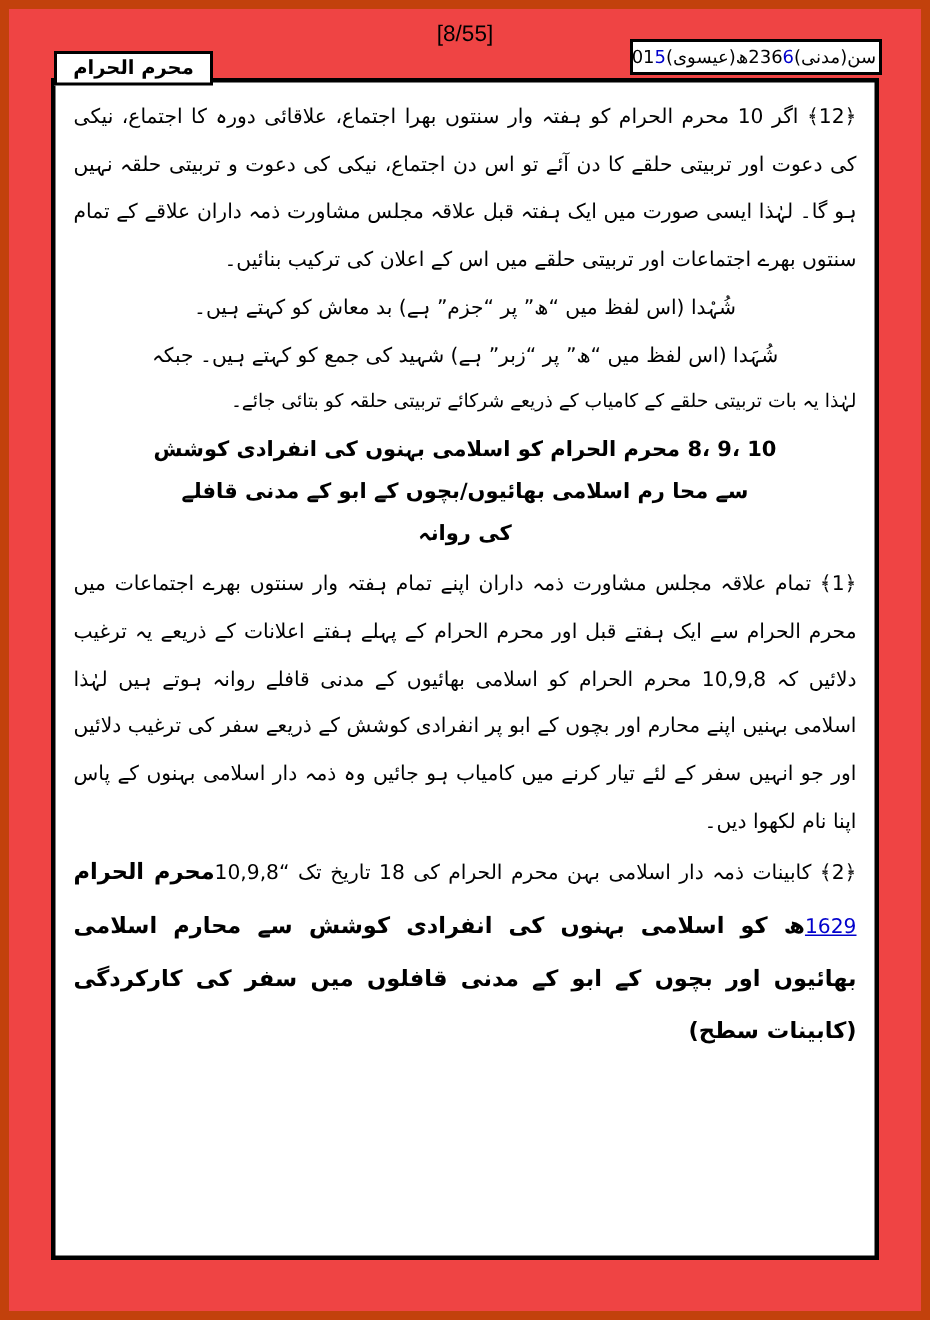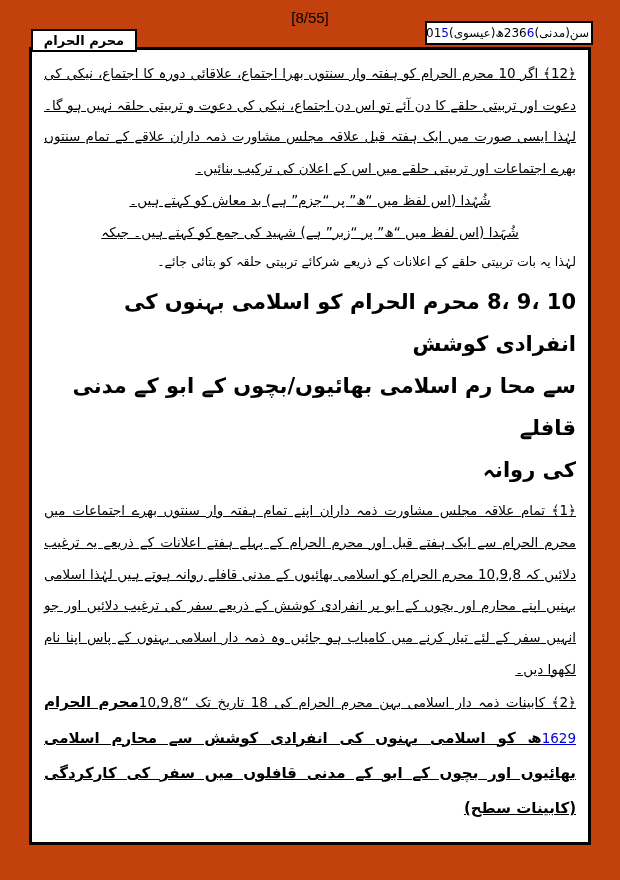"[8/55]" .page { background: #c2410c -> #ef4444; border: 1px solid #c2410c -> 6px solid #c2410c }
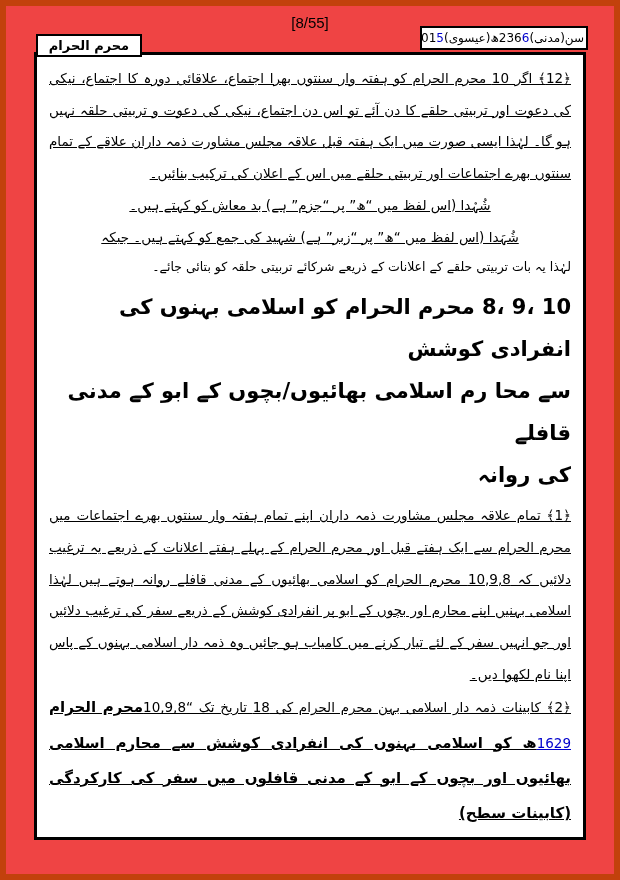"﴿12﴾ اگر 10 محرم الحرام" .para { text-decoration: underline -> none }
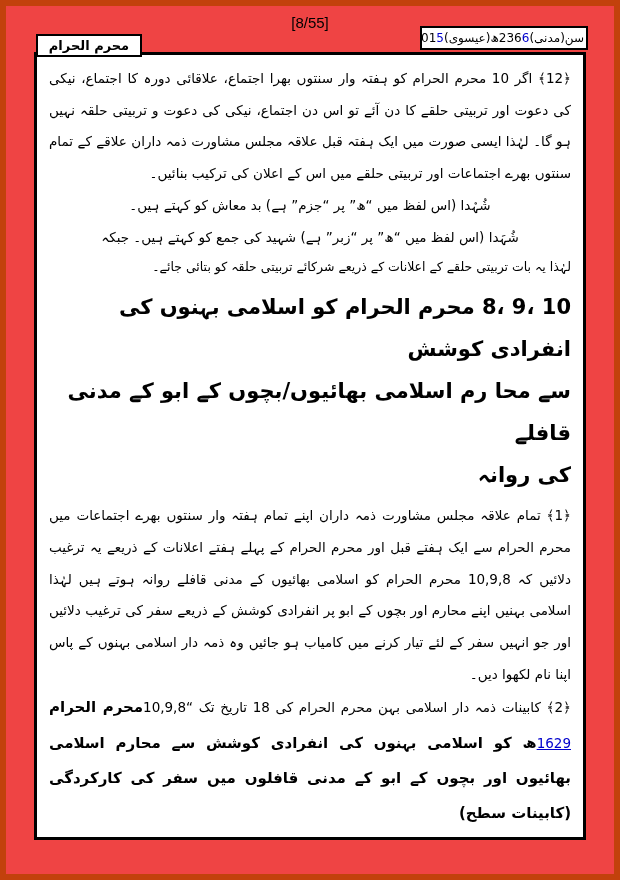"لہٰذا یہ بات تربیتی حلقے" span { text: اعلانات -> کامیاب }
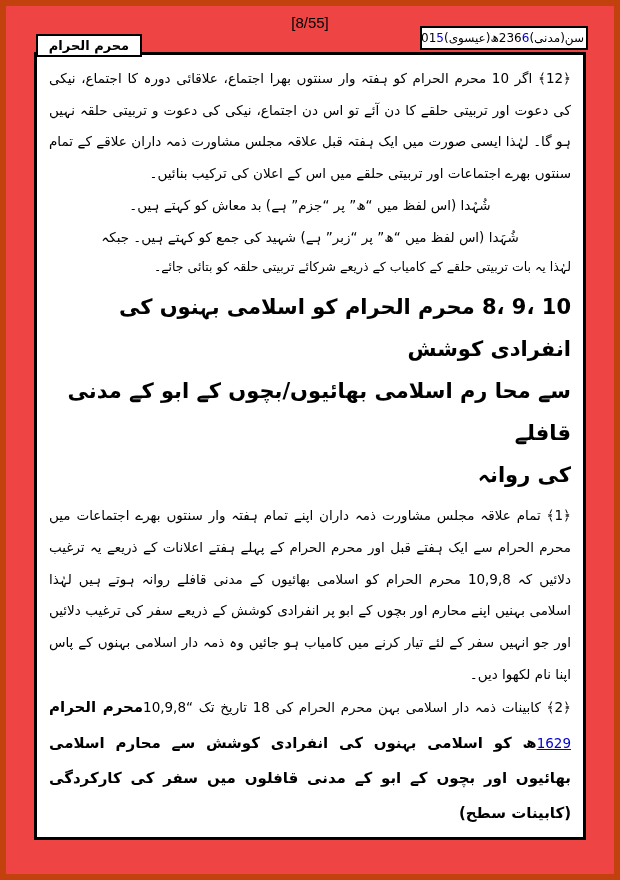"8، 9، 10 محرم الحرام" .heading { font-size: 21px -> 14px; text-align: none -> center }
